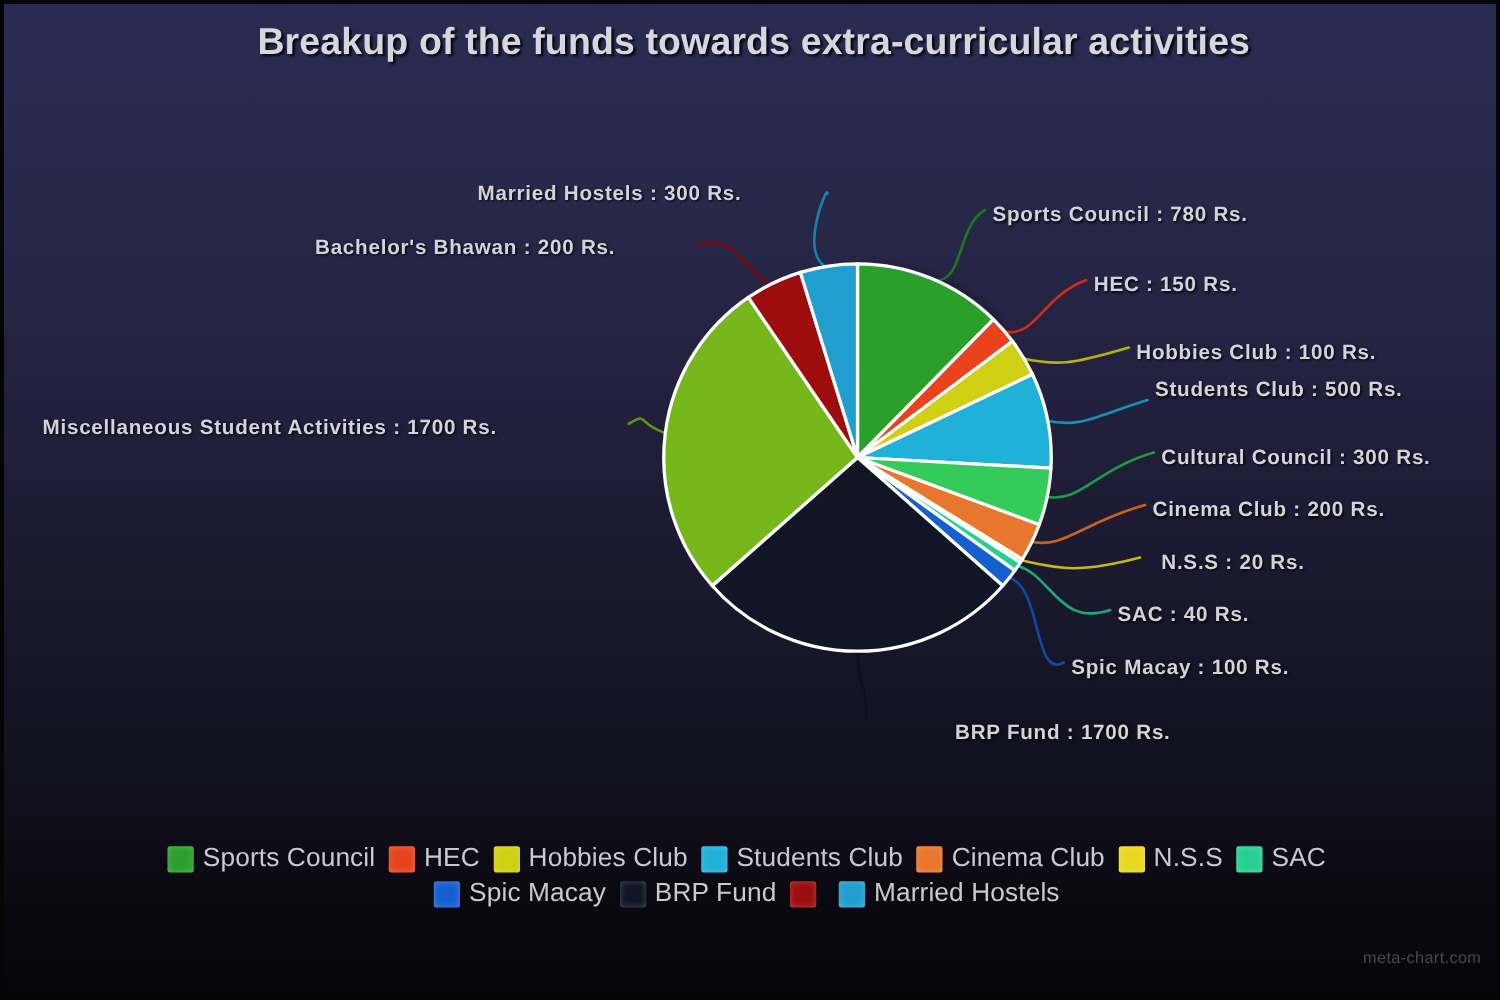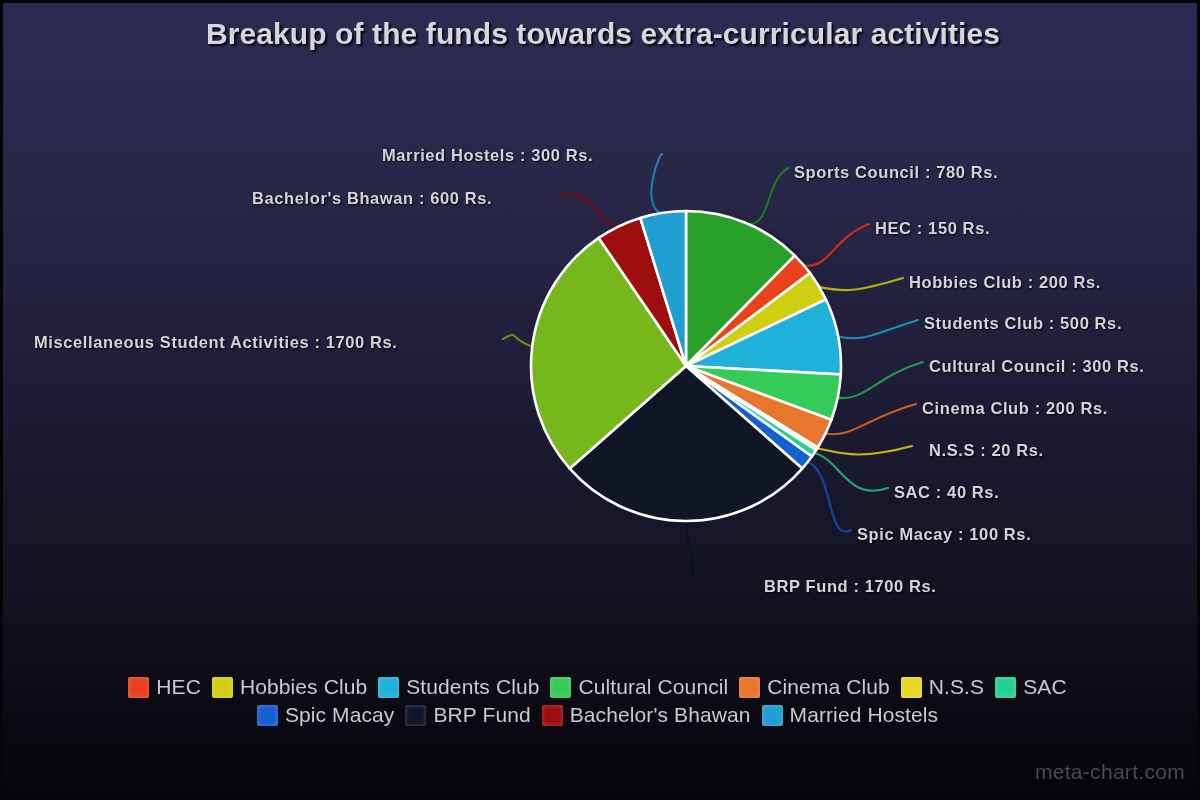"Bachelor's Bhawan : 600 Rs." div.lbl { text: 600 -> 200 }
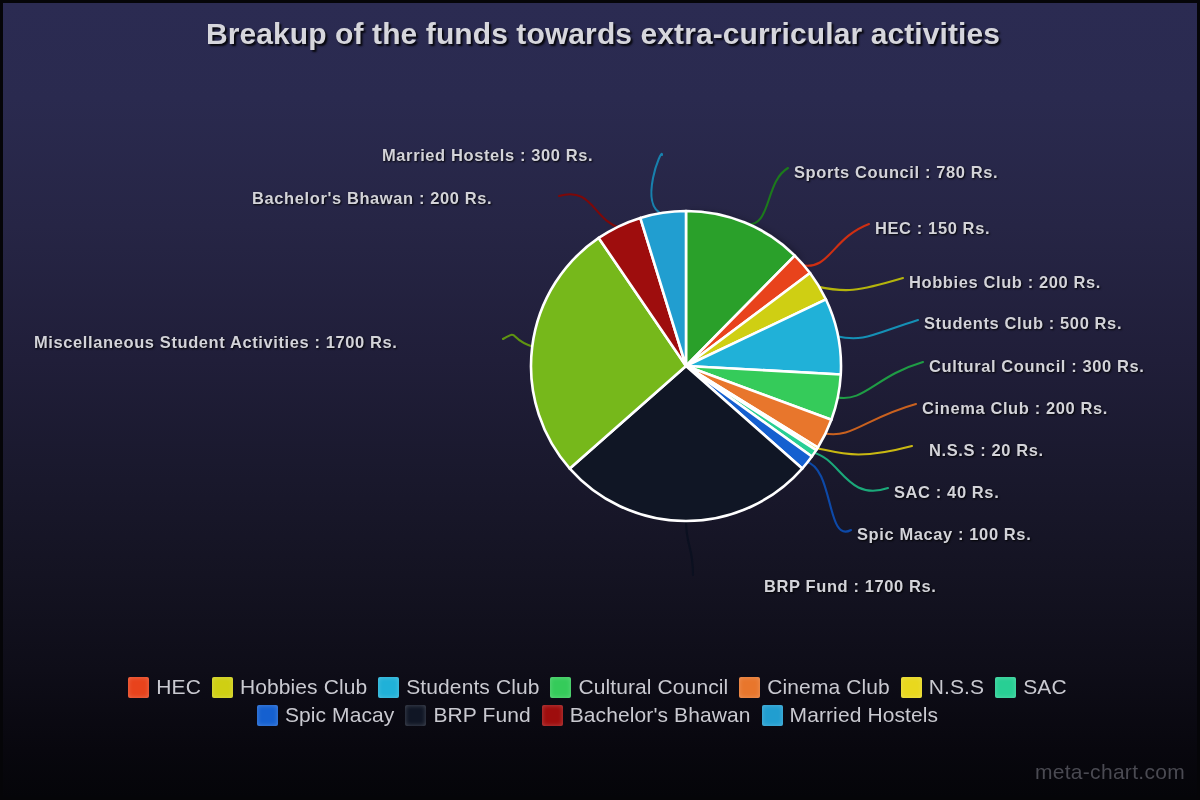"Hobbies Club : 200 Rs." div.lbl { text: 200 -> 100 }
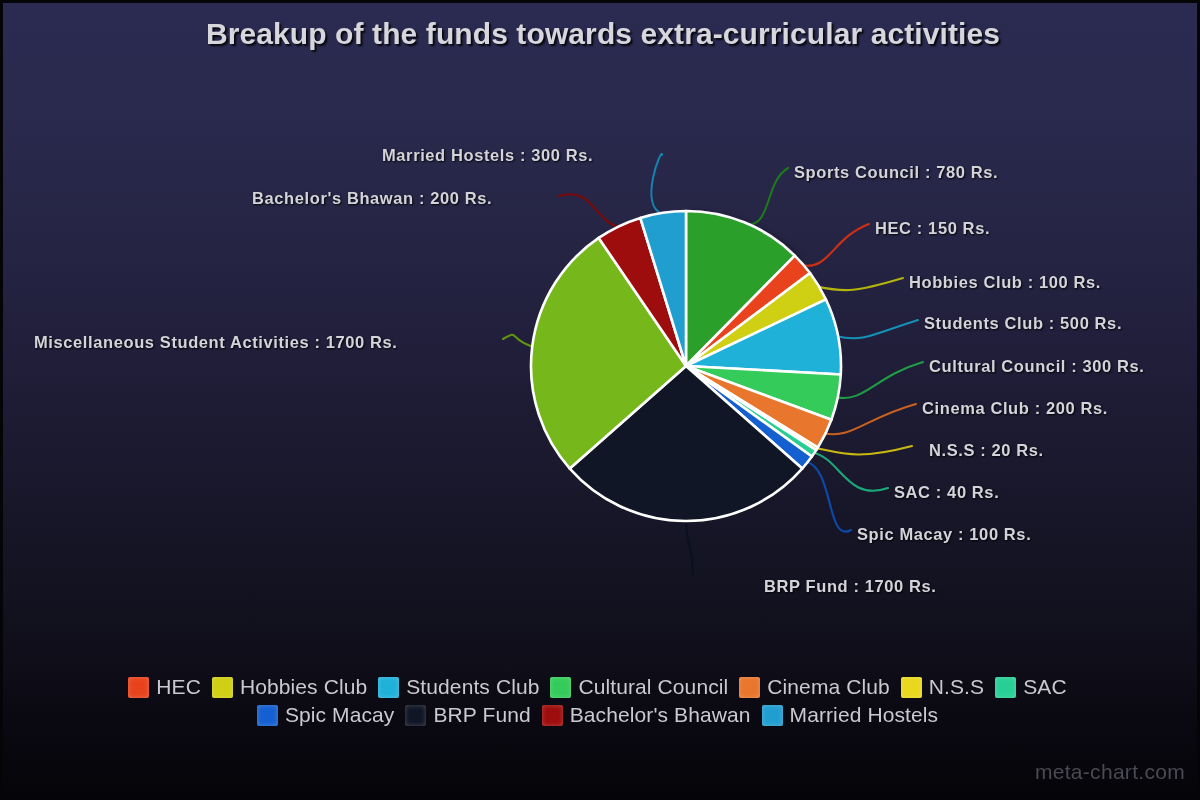"Students Club : 500 Rs." div.lbl { top: 311px -> 300px }
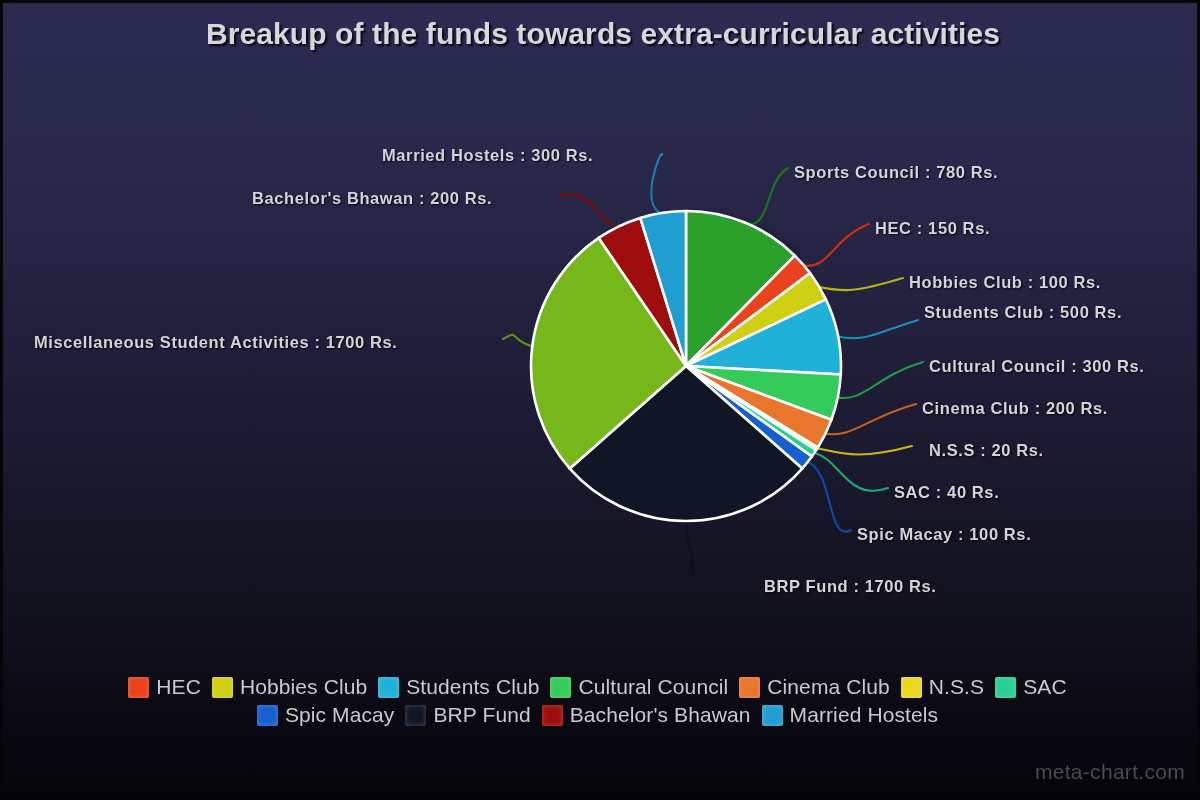"Sports Council" div.leg-item { html: none -> <div> <span></span> <span>Sports Council</span> </div> }
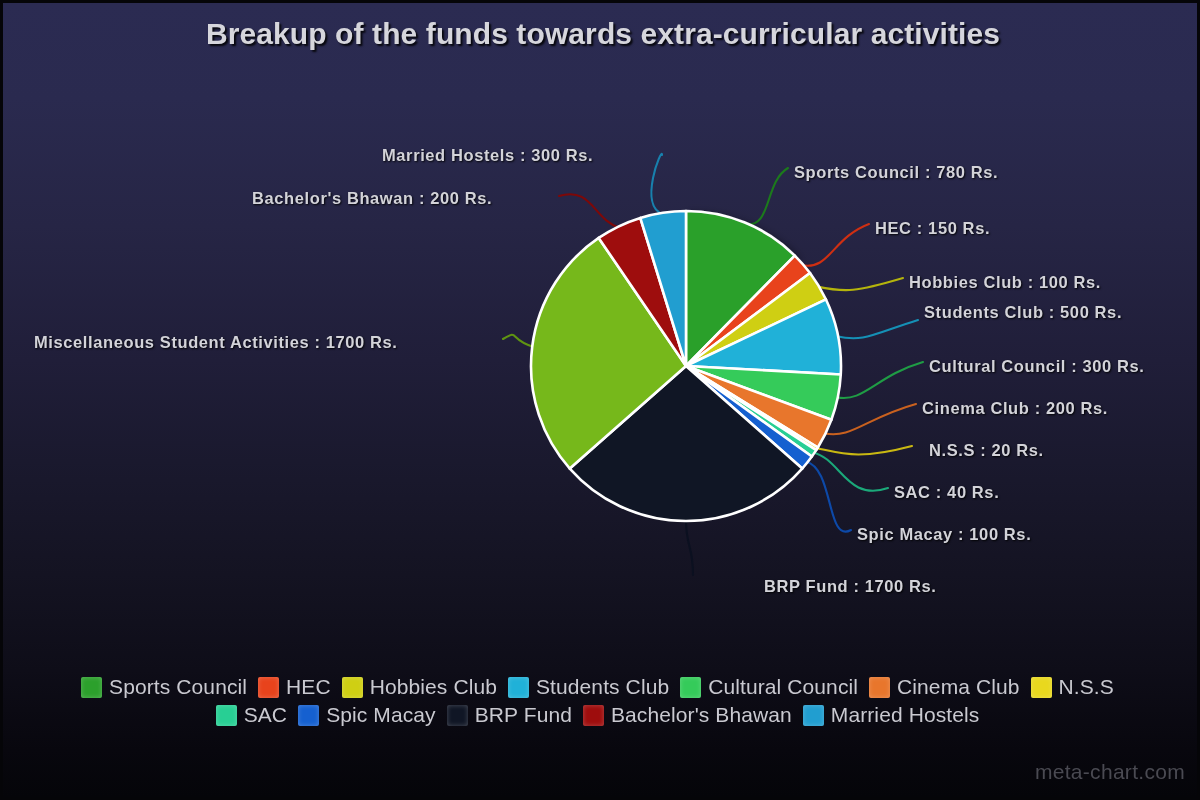"Cultural Council" div.leg-item { html: <div> <span></span> <span>Cultural Council</span> </div> -> none }
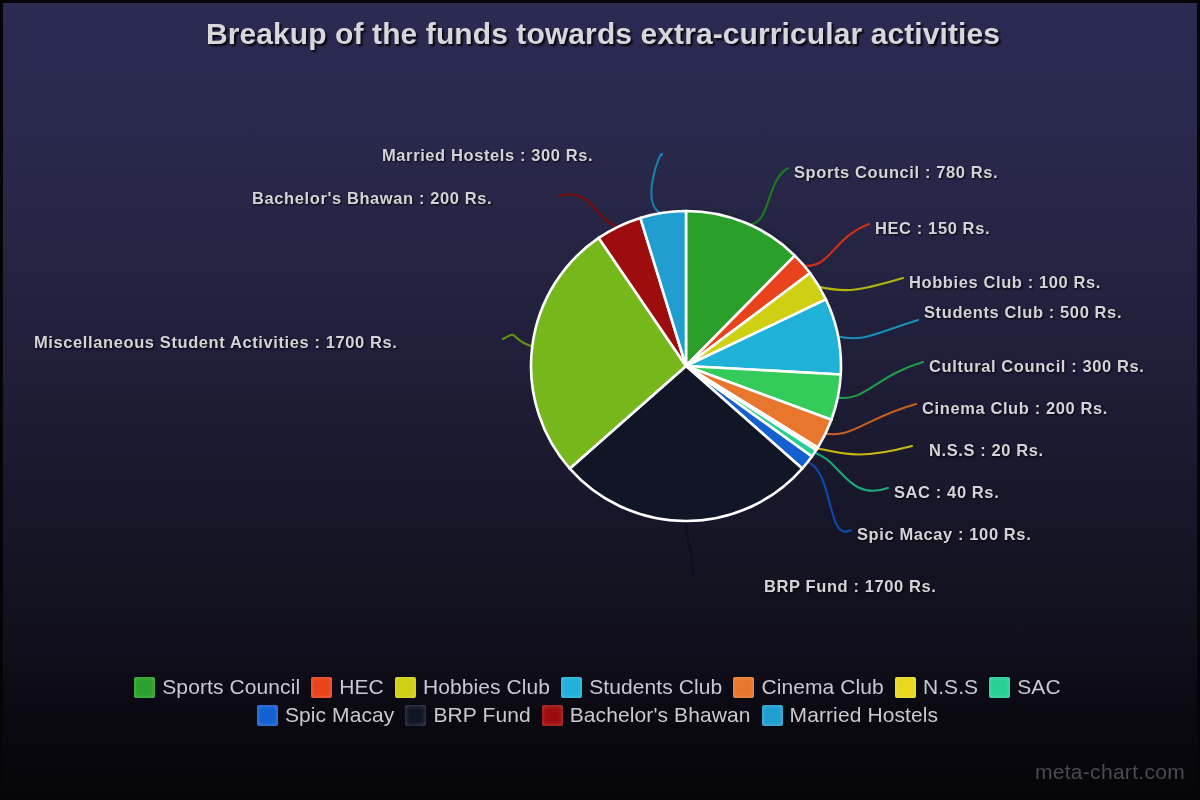"Bachelor's Bhawan" span.leg-txt { html: <span>Bachelor's Bhawan</span> -> none }
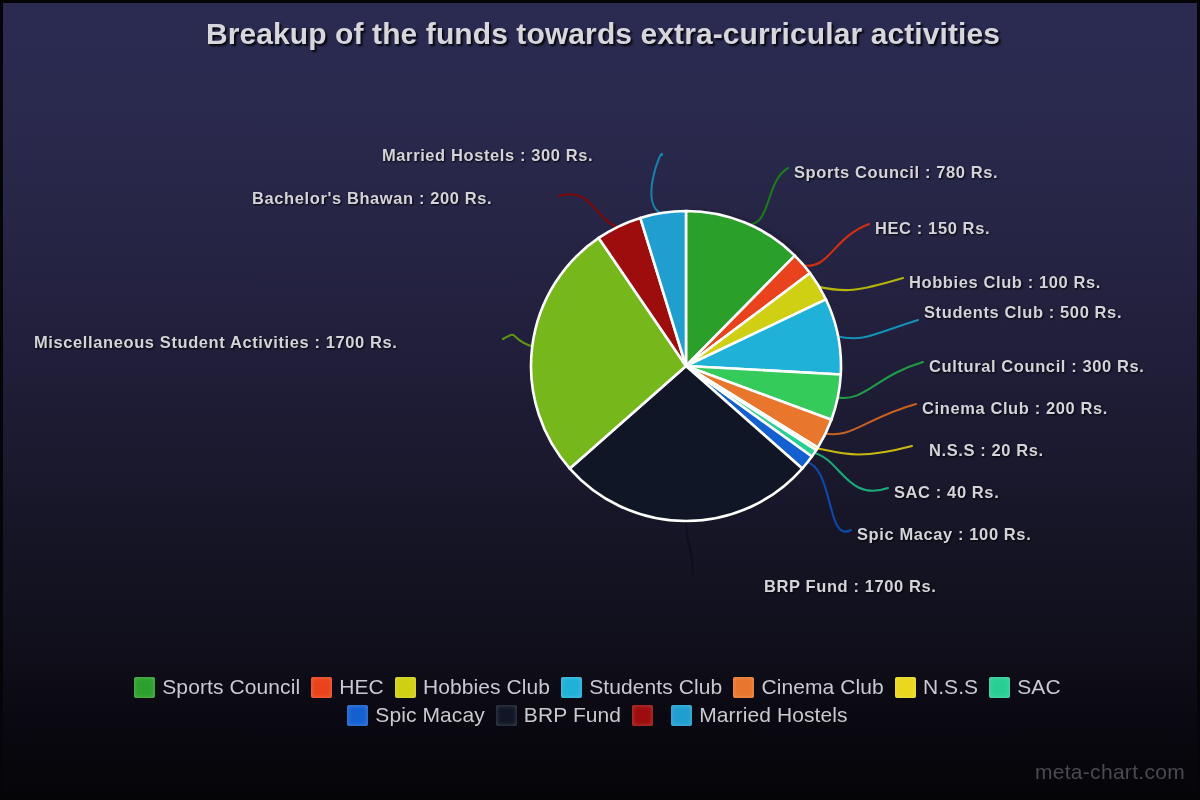"meta-chart.com" #watermark { bottom: 13px -> 24px; font-size: 21px -> 13px }
